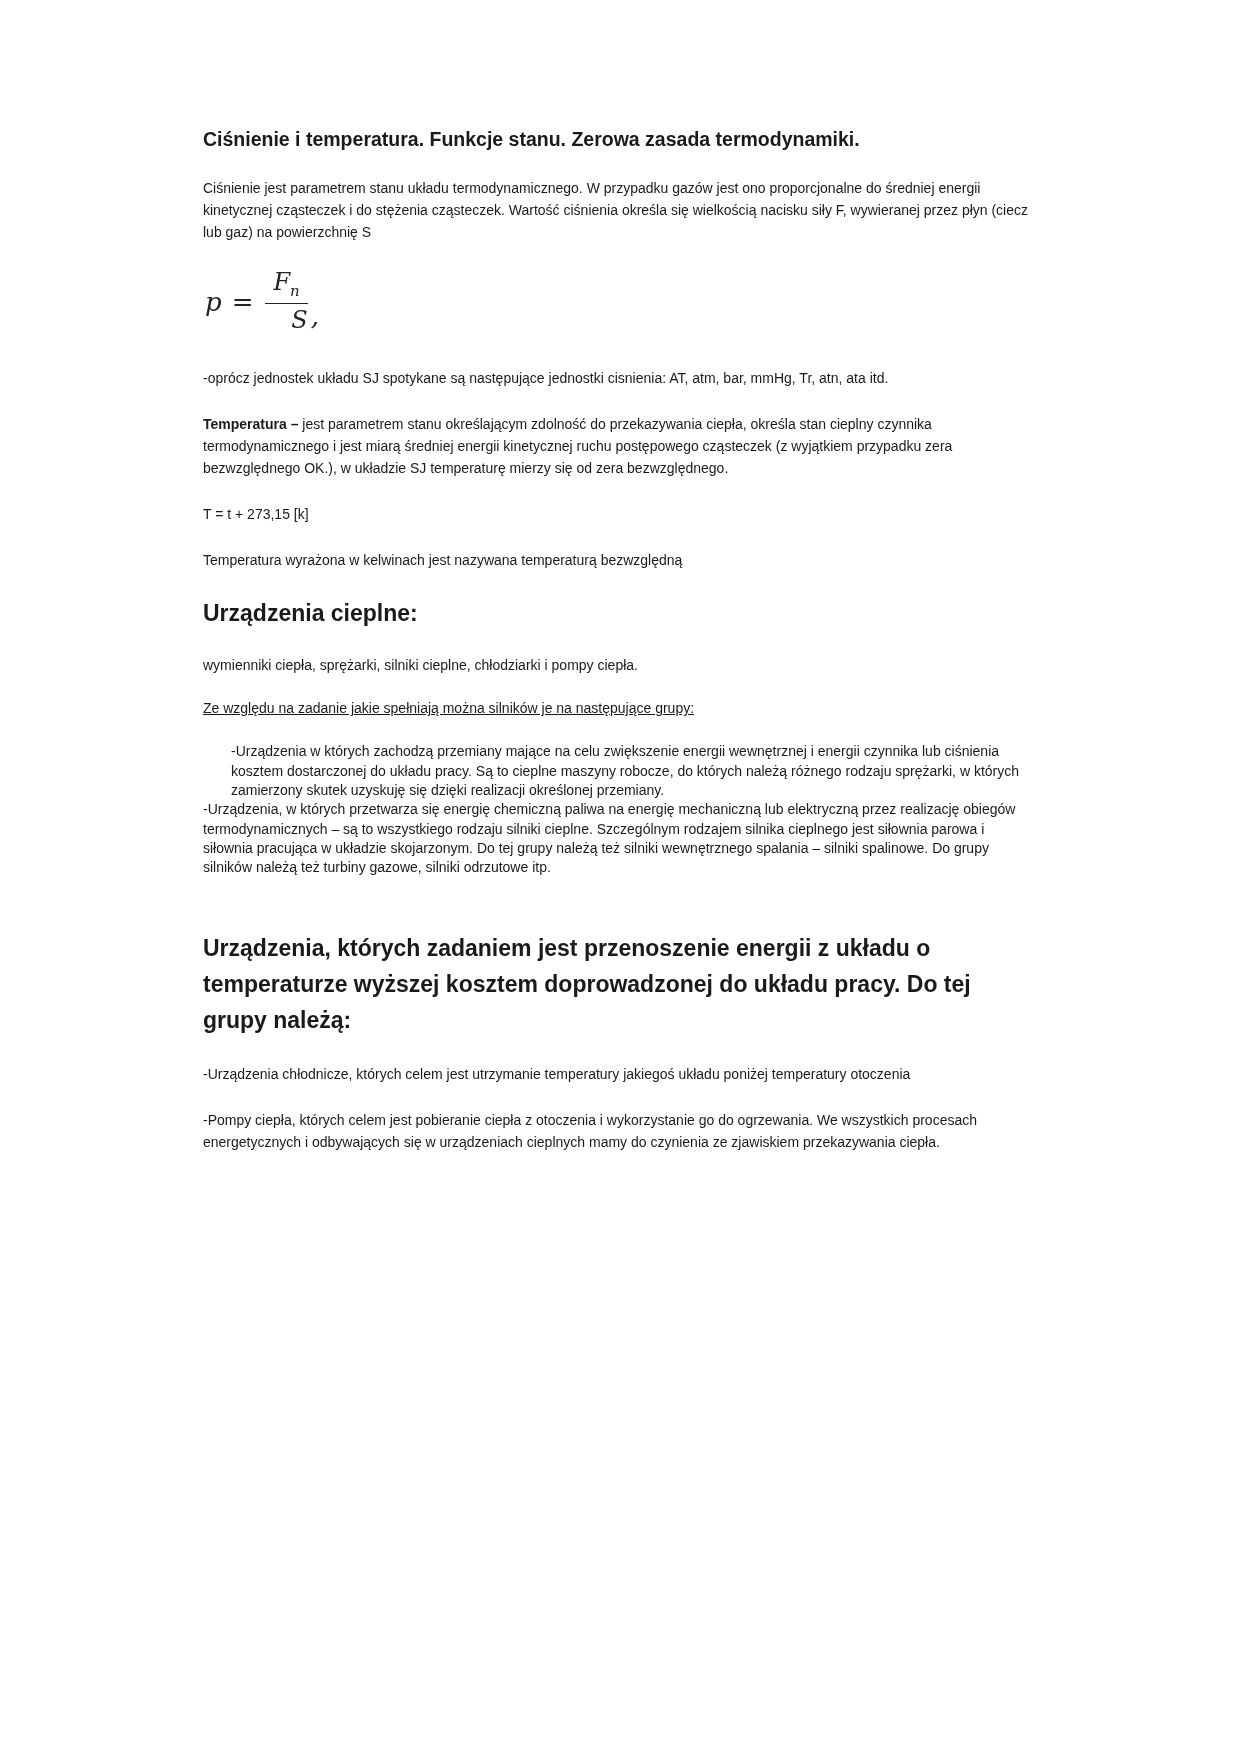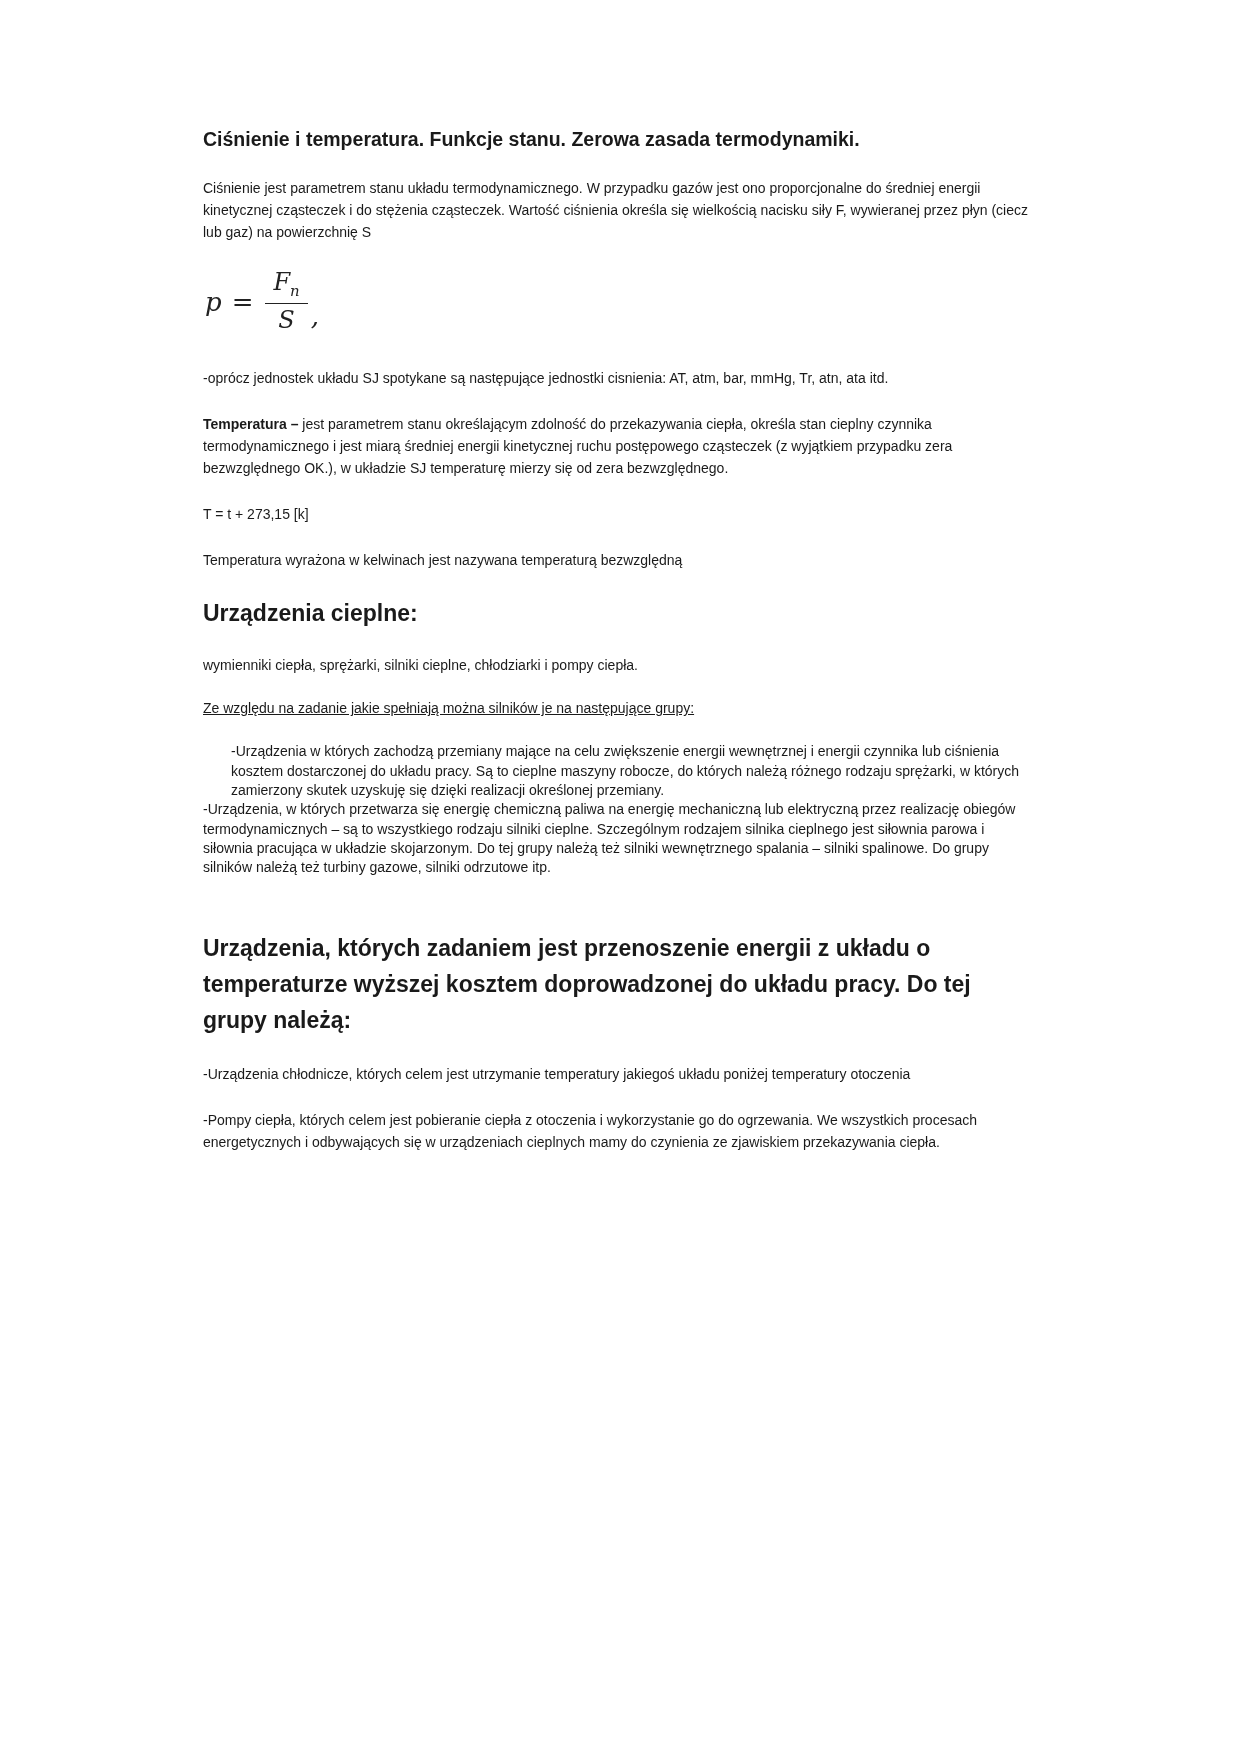"Fn" .frac { align-items: center -> flex-end }
